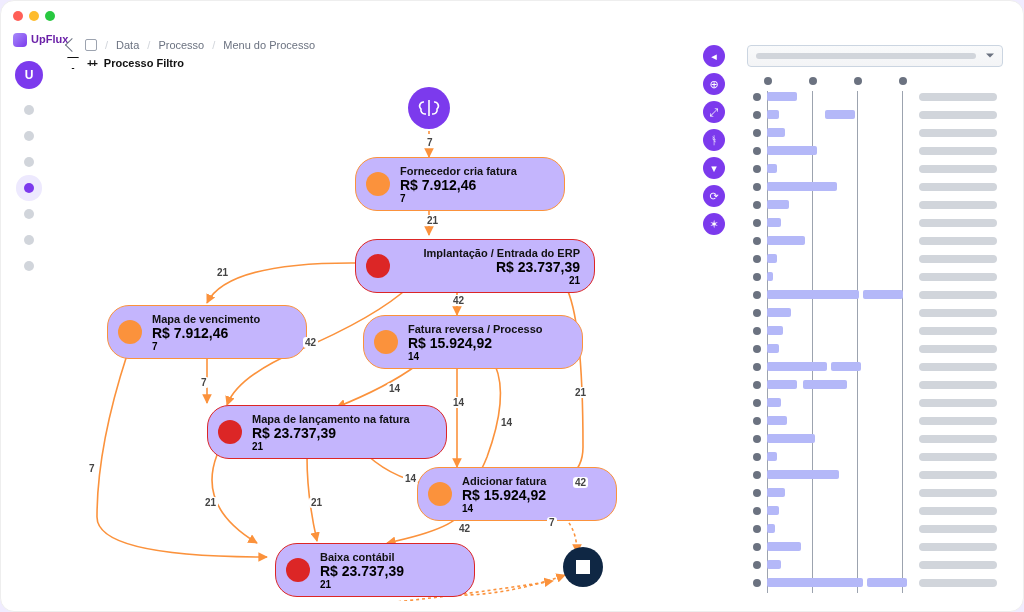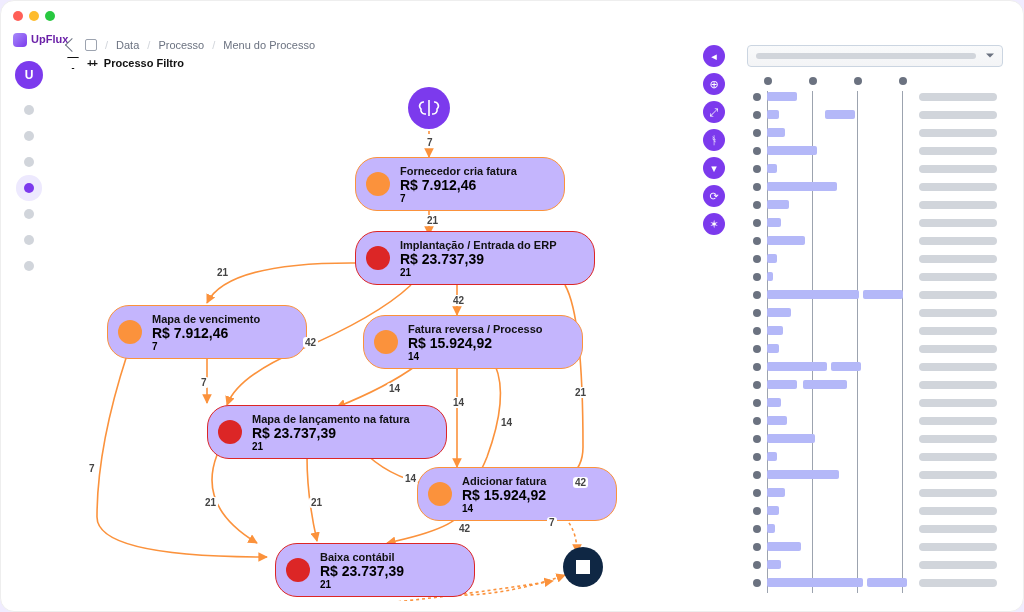"Implantação / Entrada do ERP" div.node { text-align: none -> right; top: 144px -> 152px }
